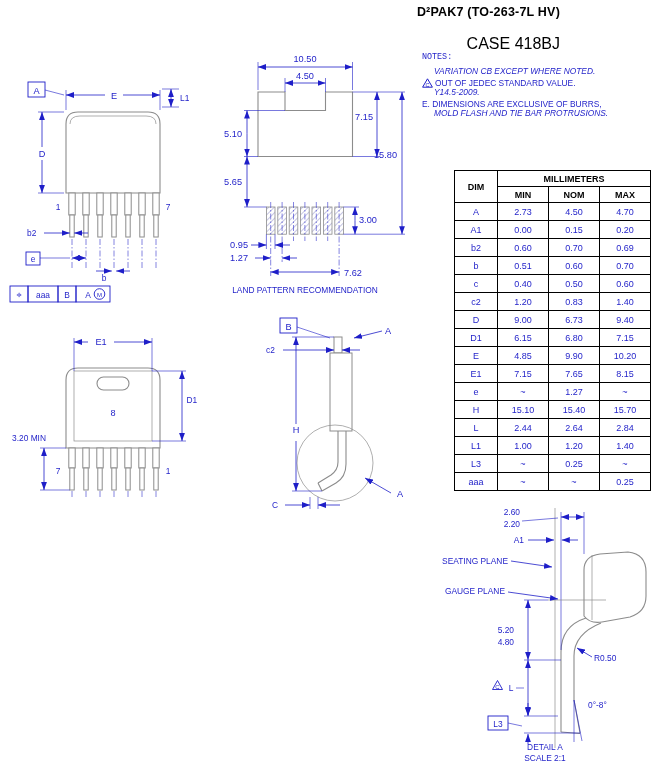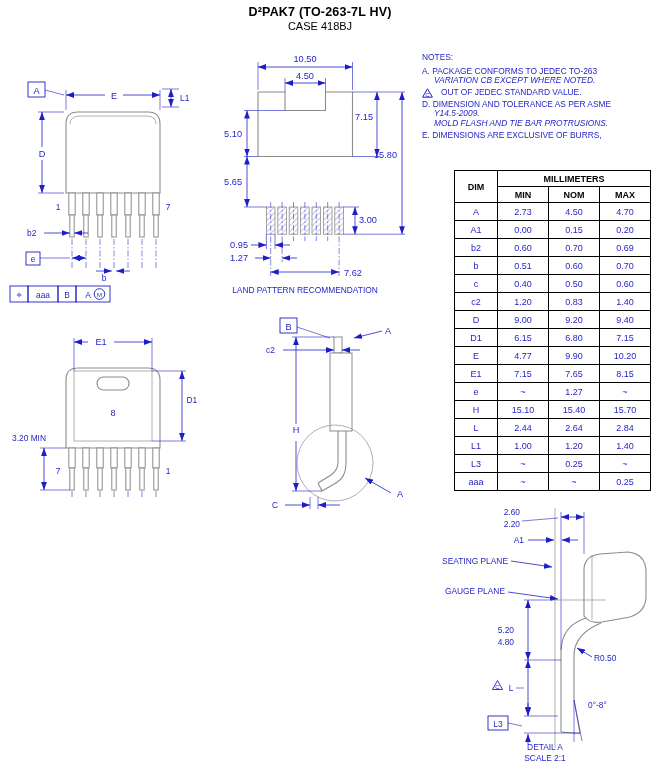"D²PAK7 (TO-263-7L HV)" .title { text-align: center -> right }
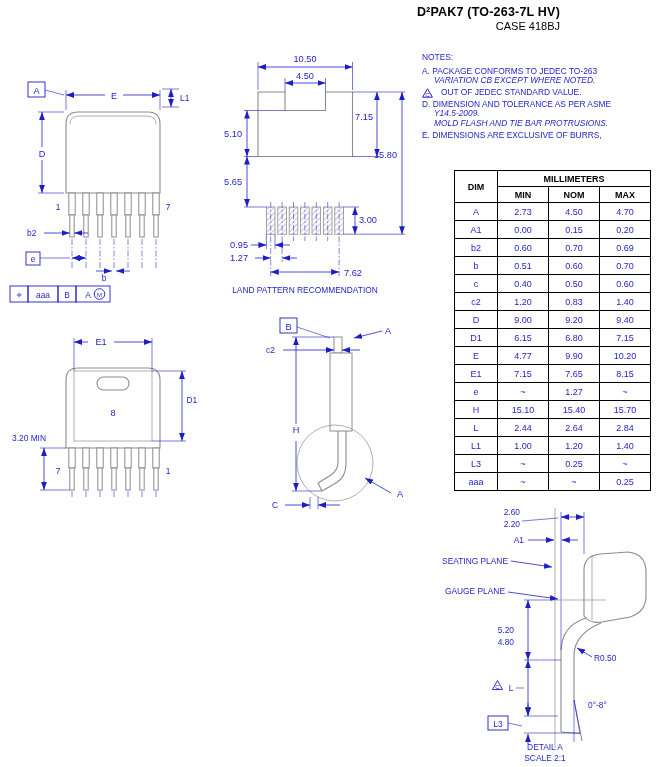"CASE 418BJ" .t2 { font-size: 11px -> 16px; margin-top: 1px -> 16px }
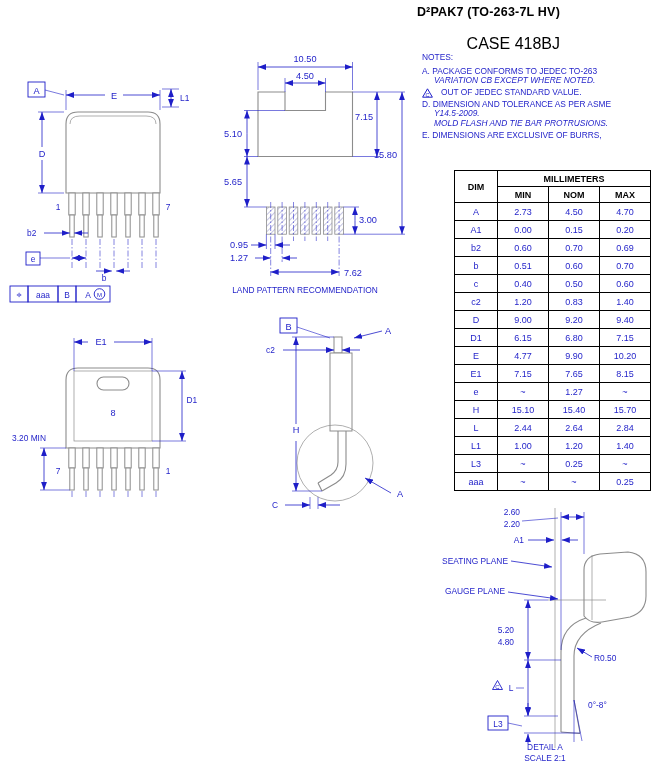"NOTES:" .nh { font-family: none -> Liberation Mono, monospace }
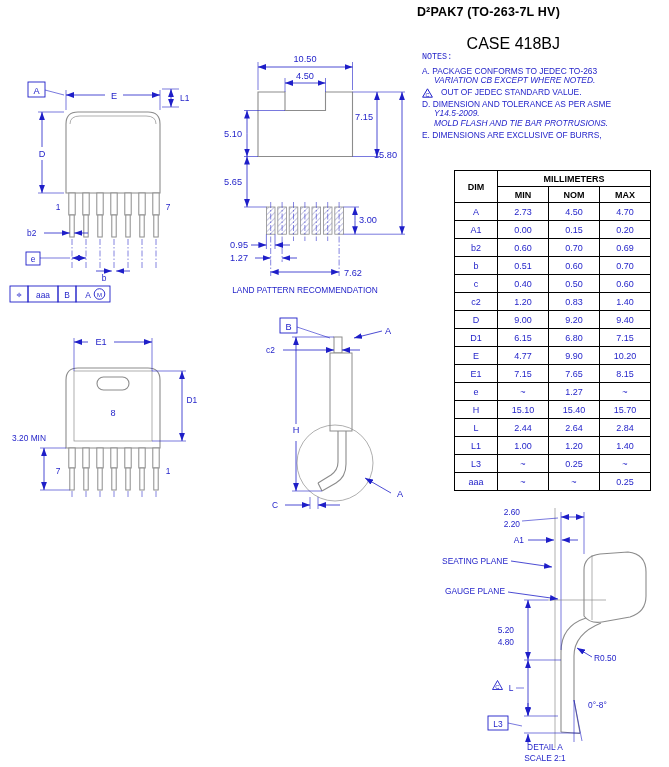"A. PACKAGE CONFORMS TO JEDEC" div.nl { html: <div>A. PACKAGE CONFORMS TO JEDEC TO-263</div> -> none }
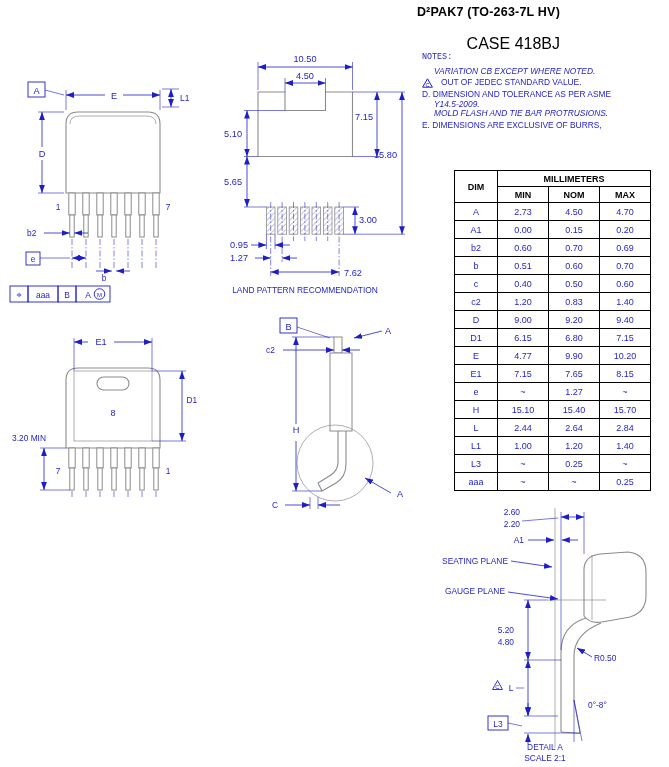"OUT OF JEDEC STANDARD VALUE." .flagline { align-items: flex-start -> flex-end; gap: 8px -> 2px }
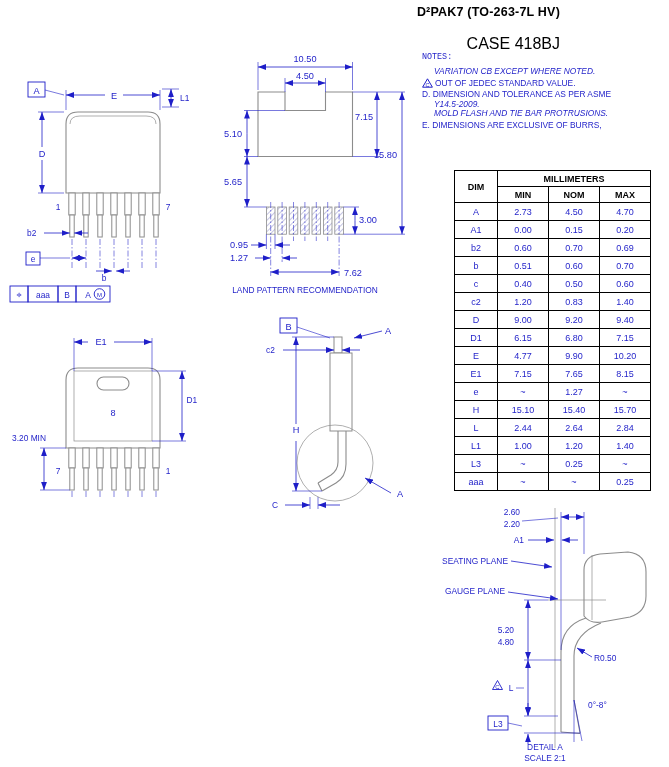"D. DIMENSION AND TOLERANCE AS" div.nl { html: <div>D. DIMENSION AND TOLERANCE AS PER ASME</div> -> none }
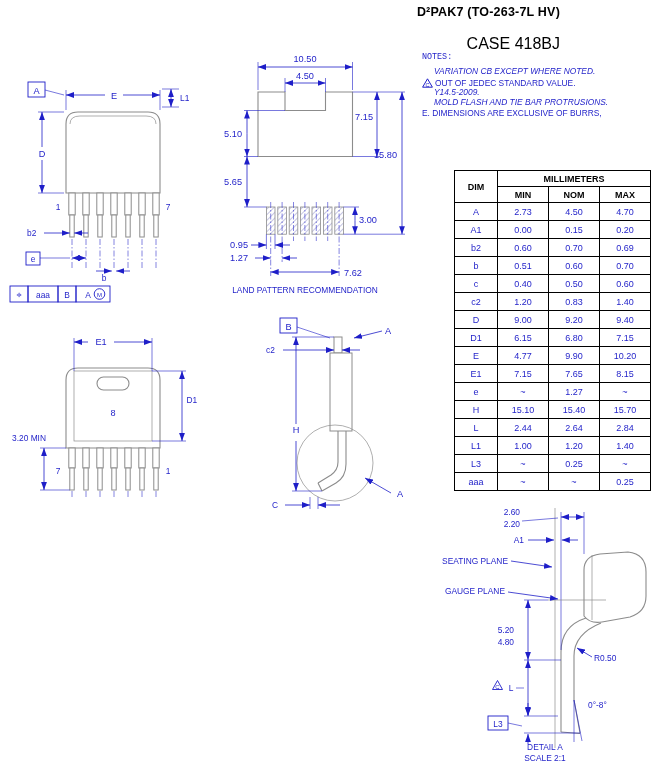"MOLD FLASH AND TIE BAR" div.nl { order: before "E. DIMENSIONS ARE EXCLUSIVE OF" -> after "E. DIMENSIONS ARE EXCLUSIVE OF" }
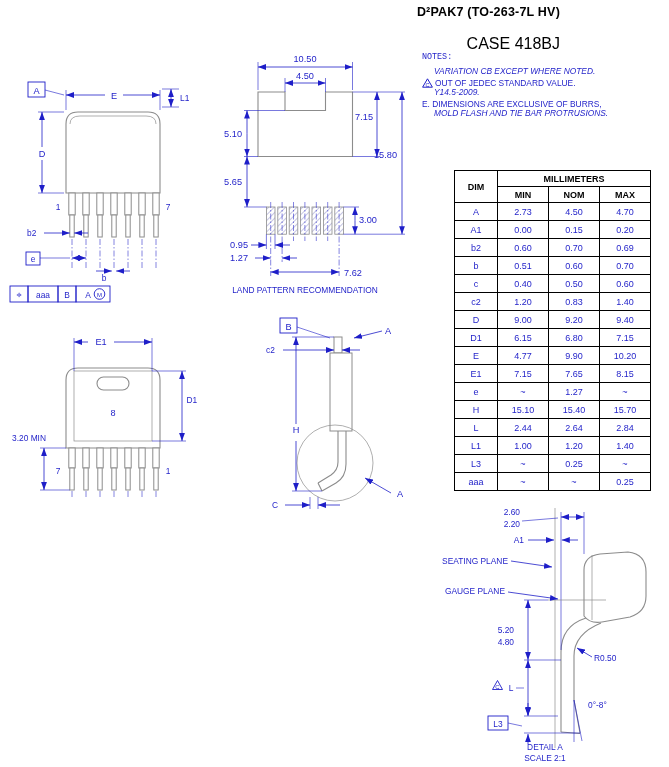"9.20" td { text: 9.20 -> 6.73 }
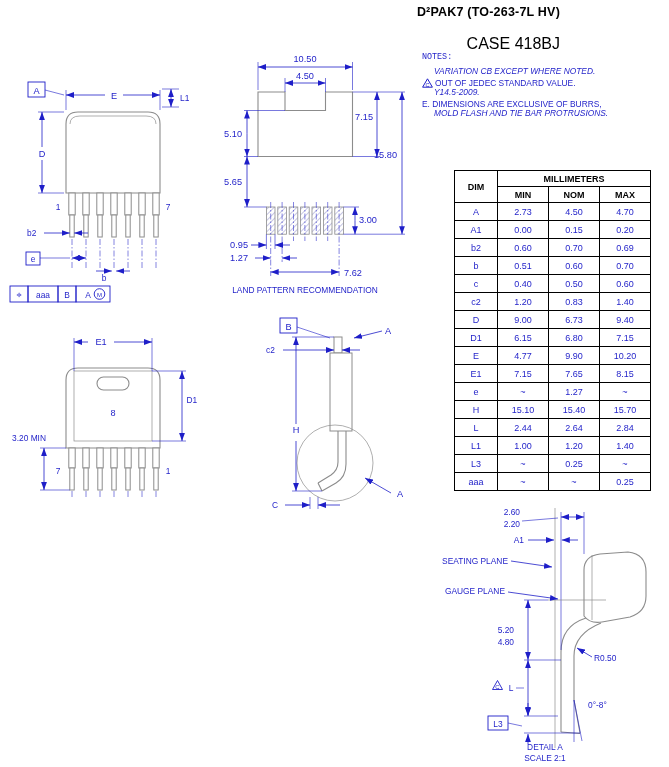"4.77" td { text: 4.77 -> 4.85 }
